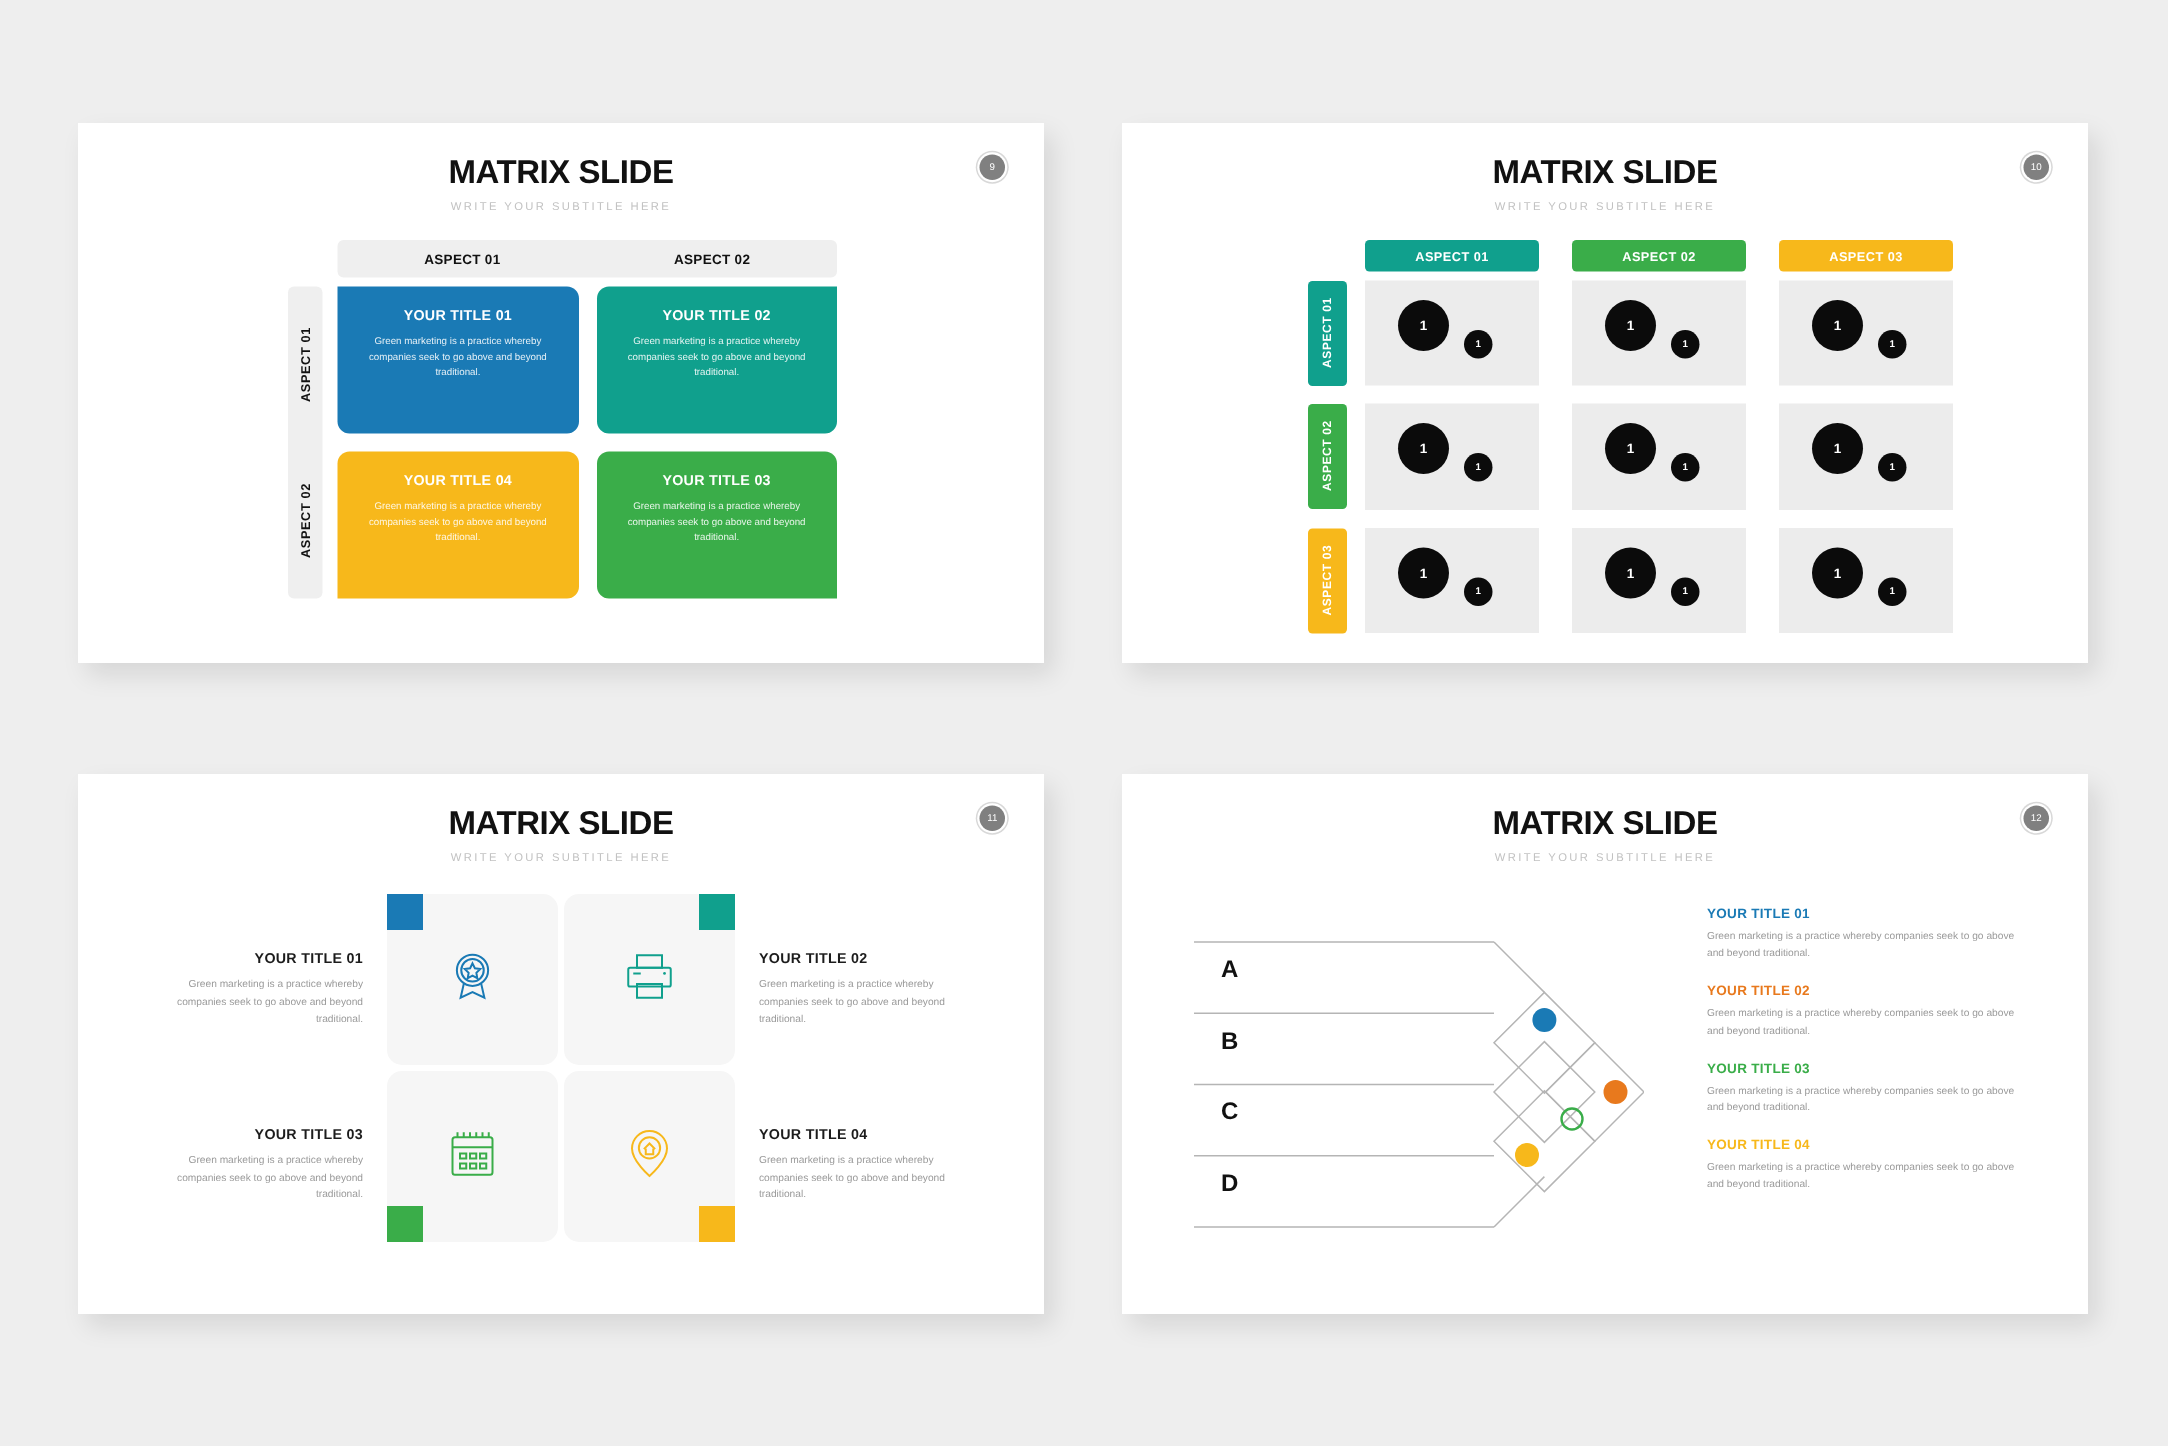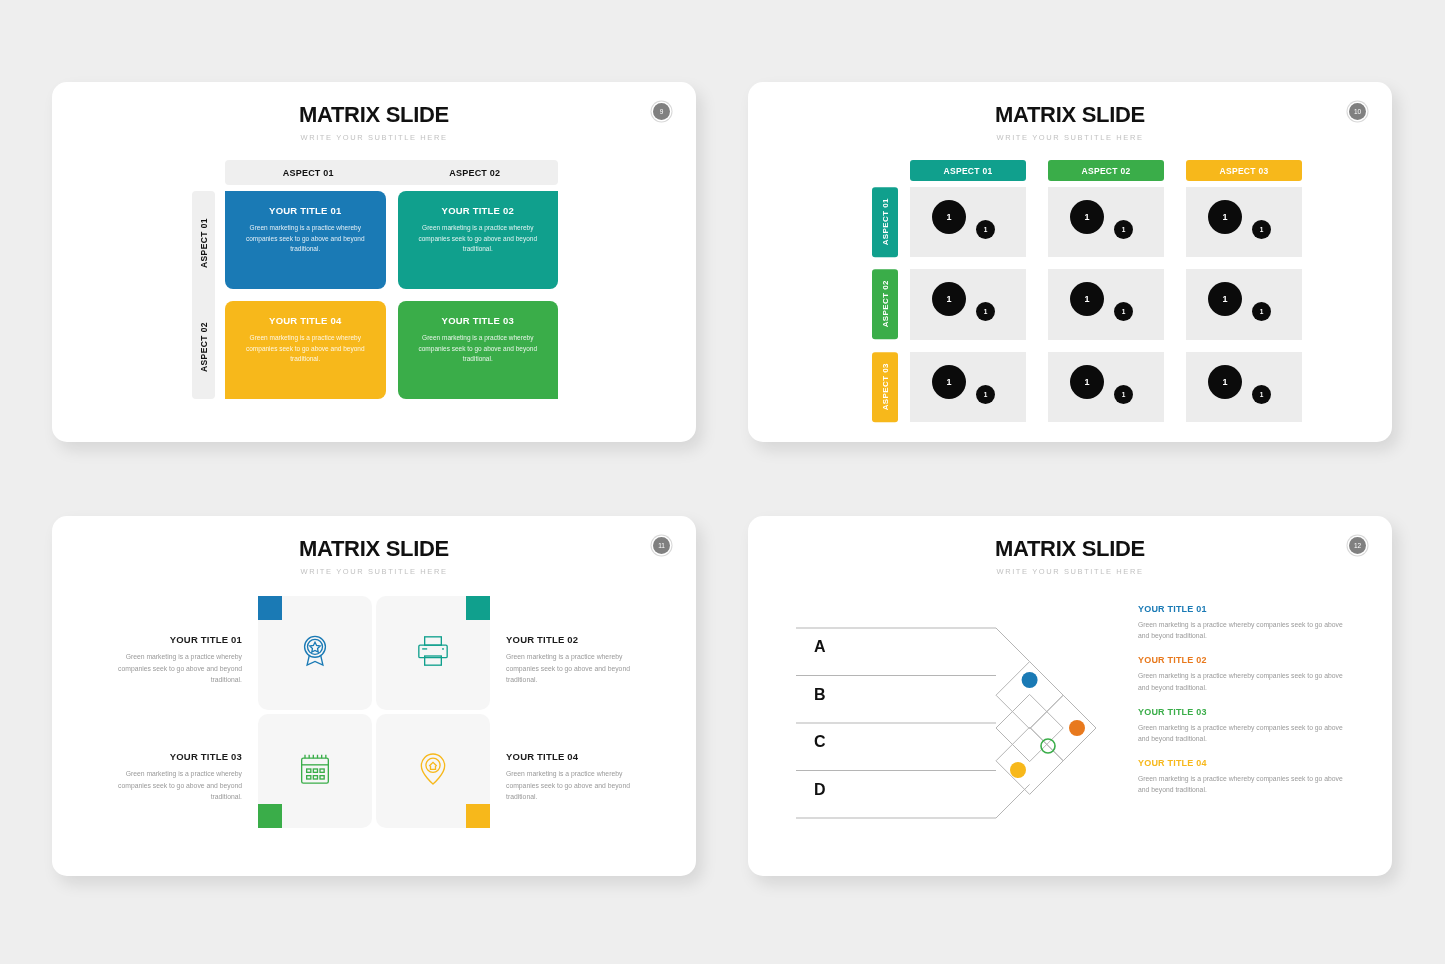"MATRIX SLIDE" .slide { border-radius: 15px -> none }
